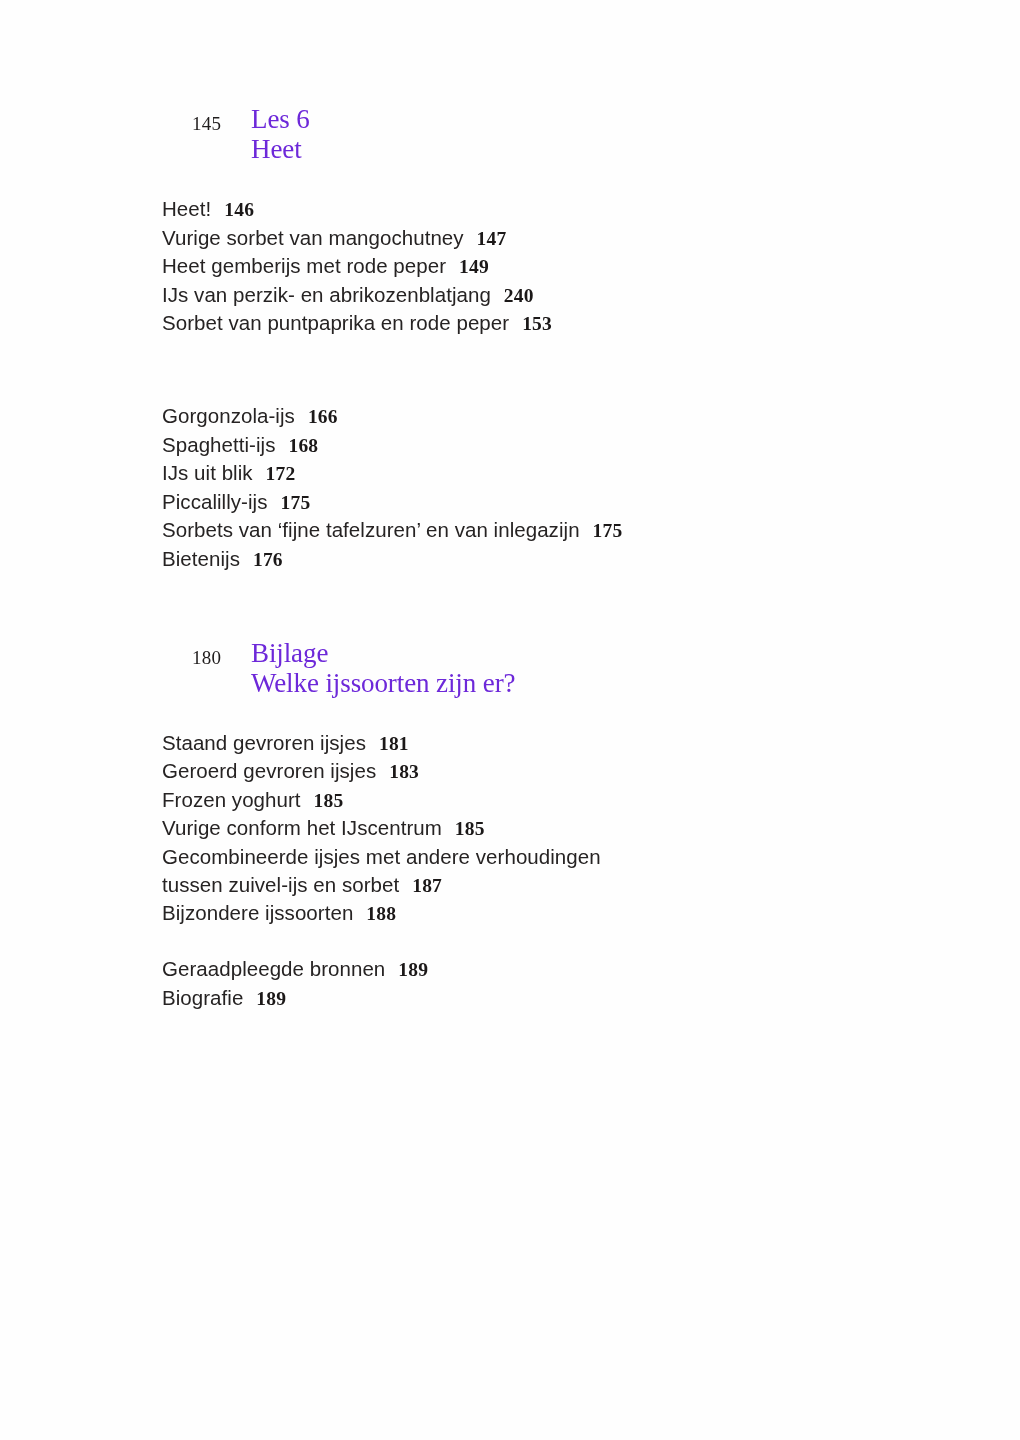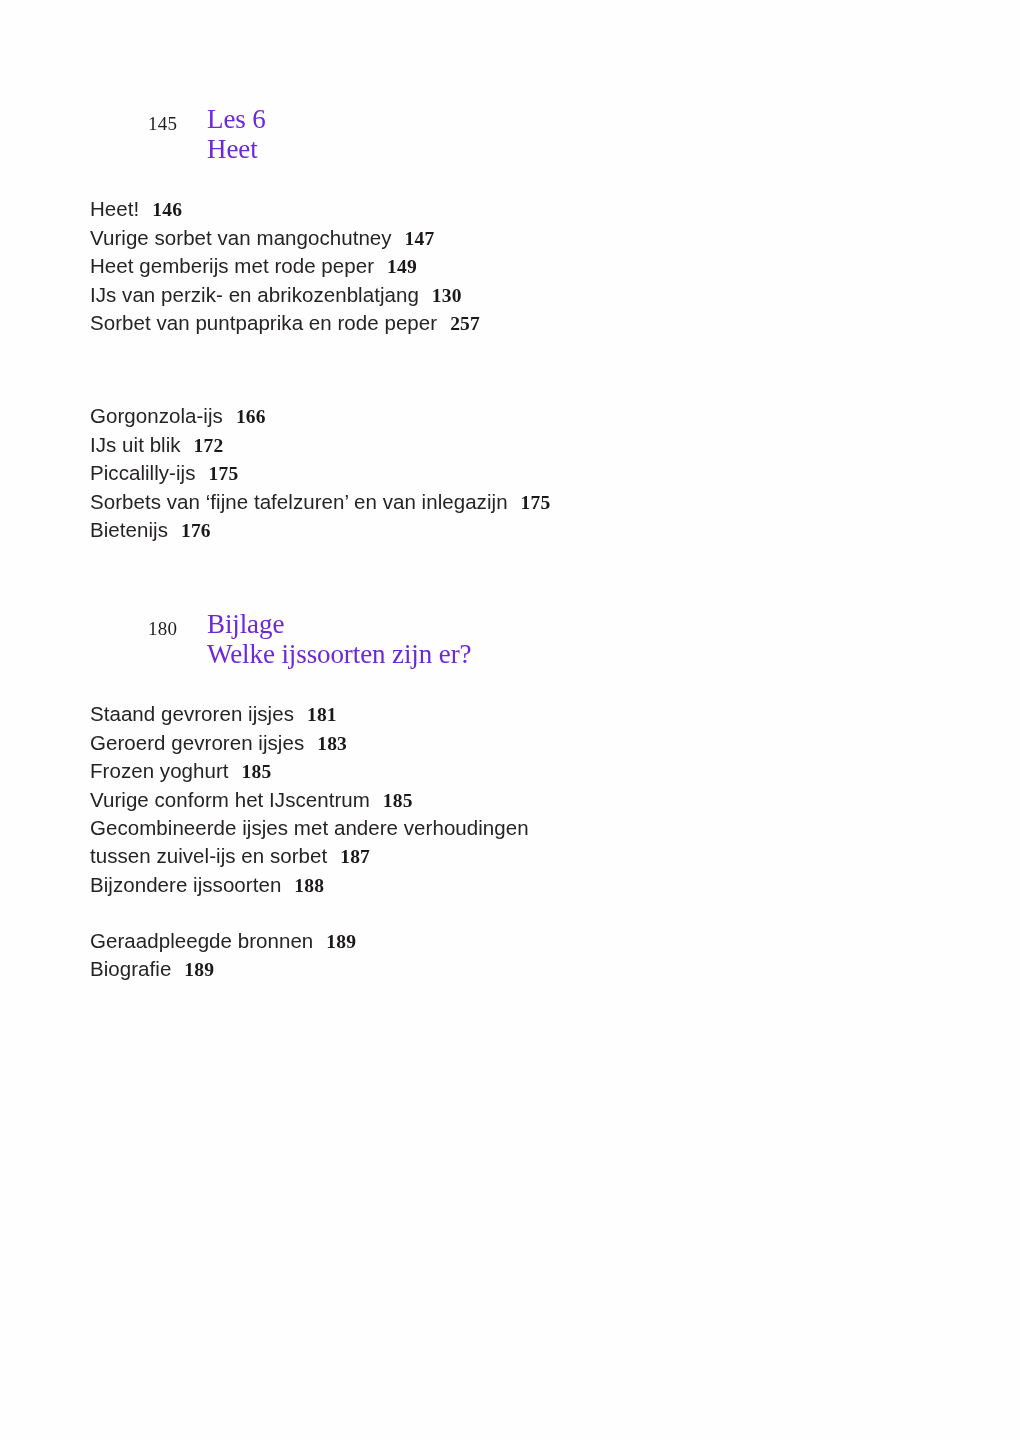"145" .chapter { padding-left: none -> 44px }
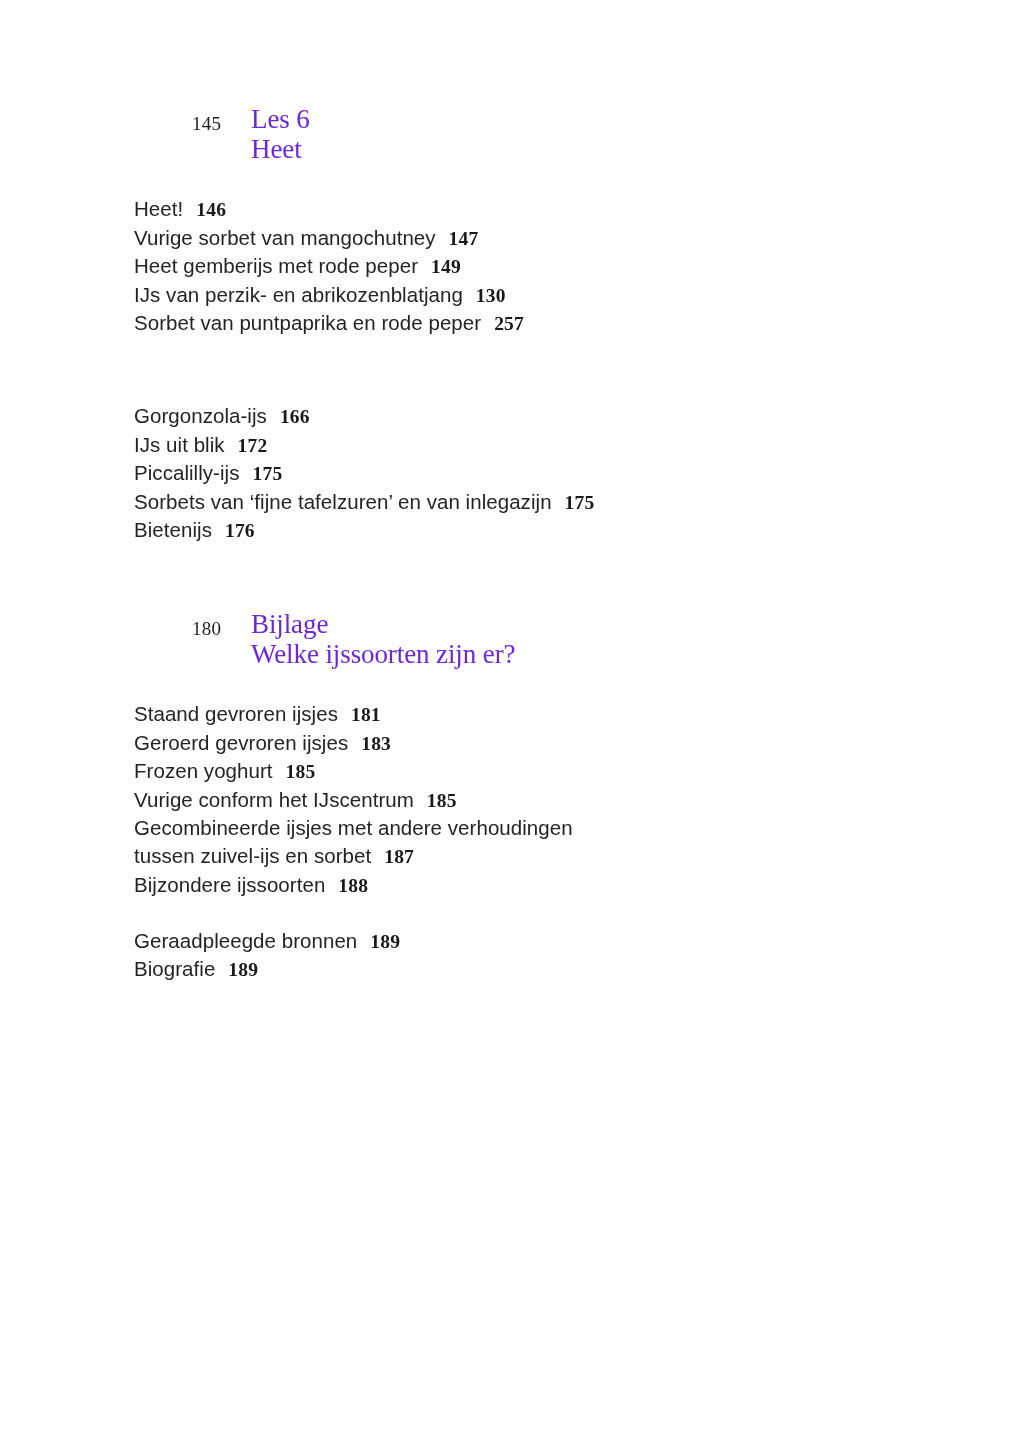"Heet! 146" .entries { margin-left: 90px -> 118px }
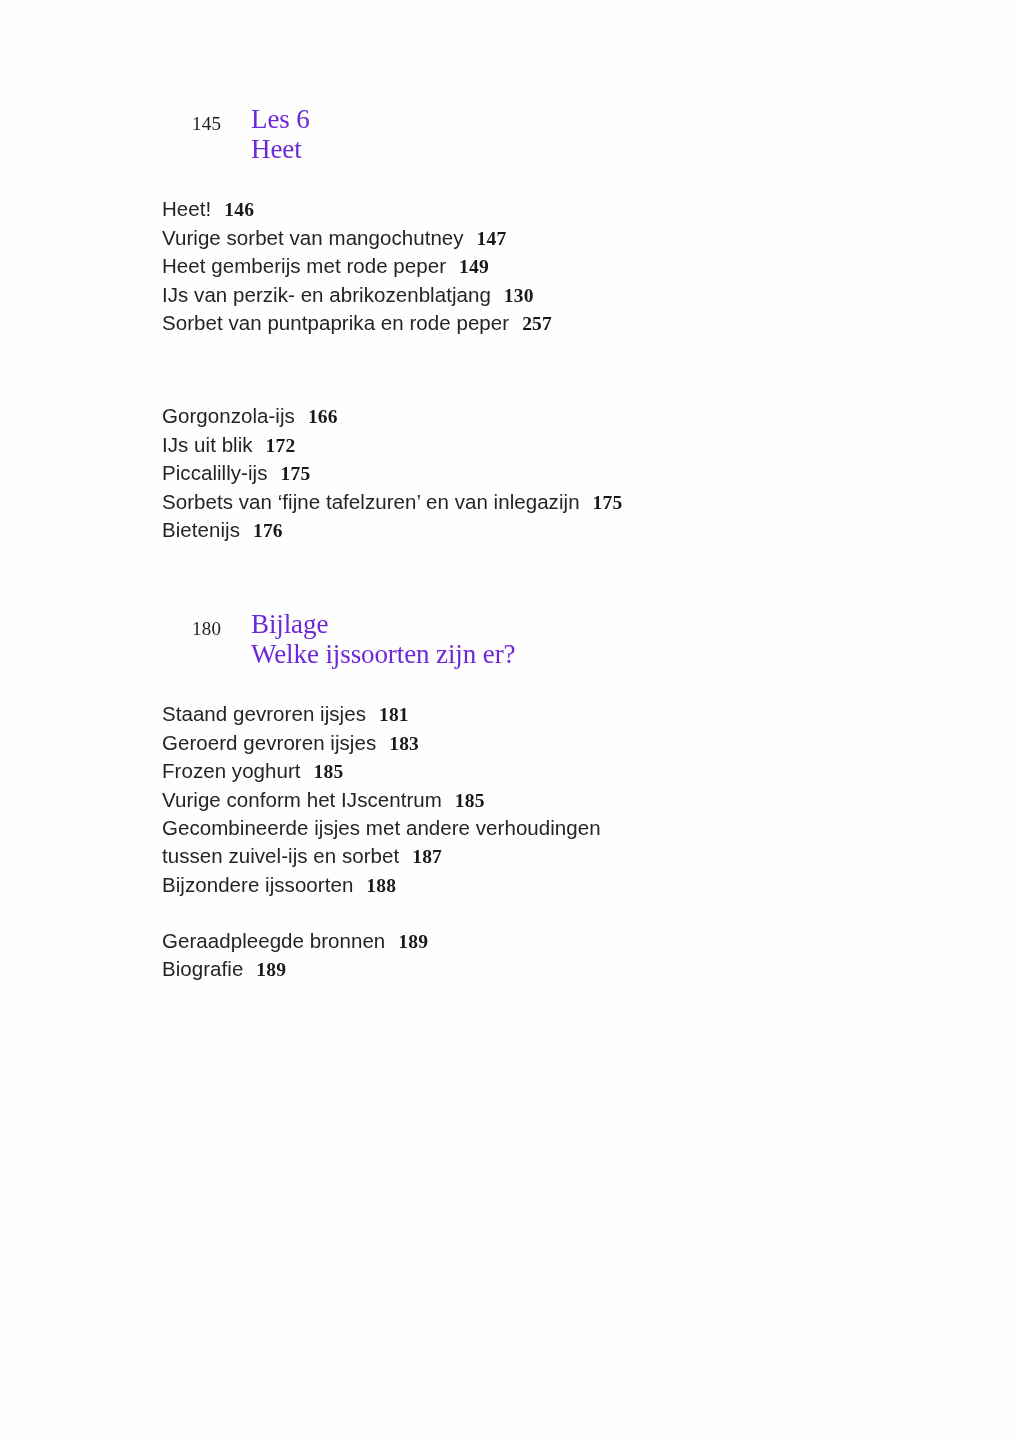"130" span.entry-page { text: 130 -> 240 }
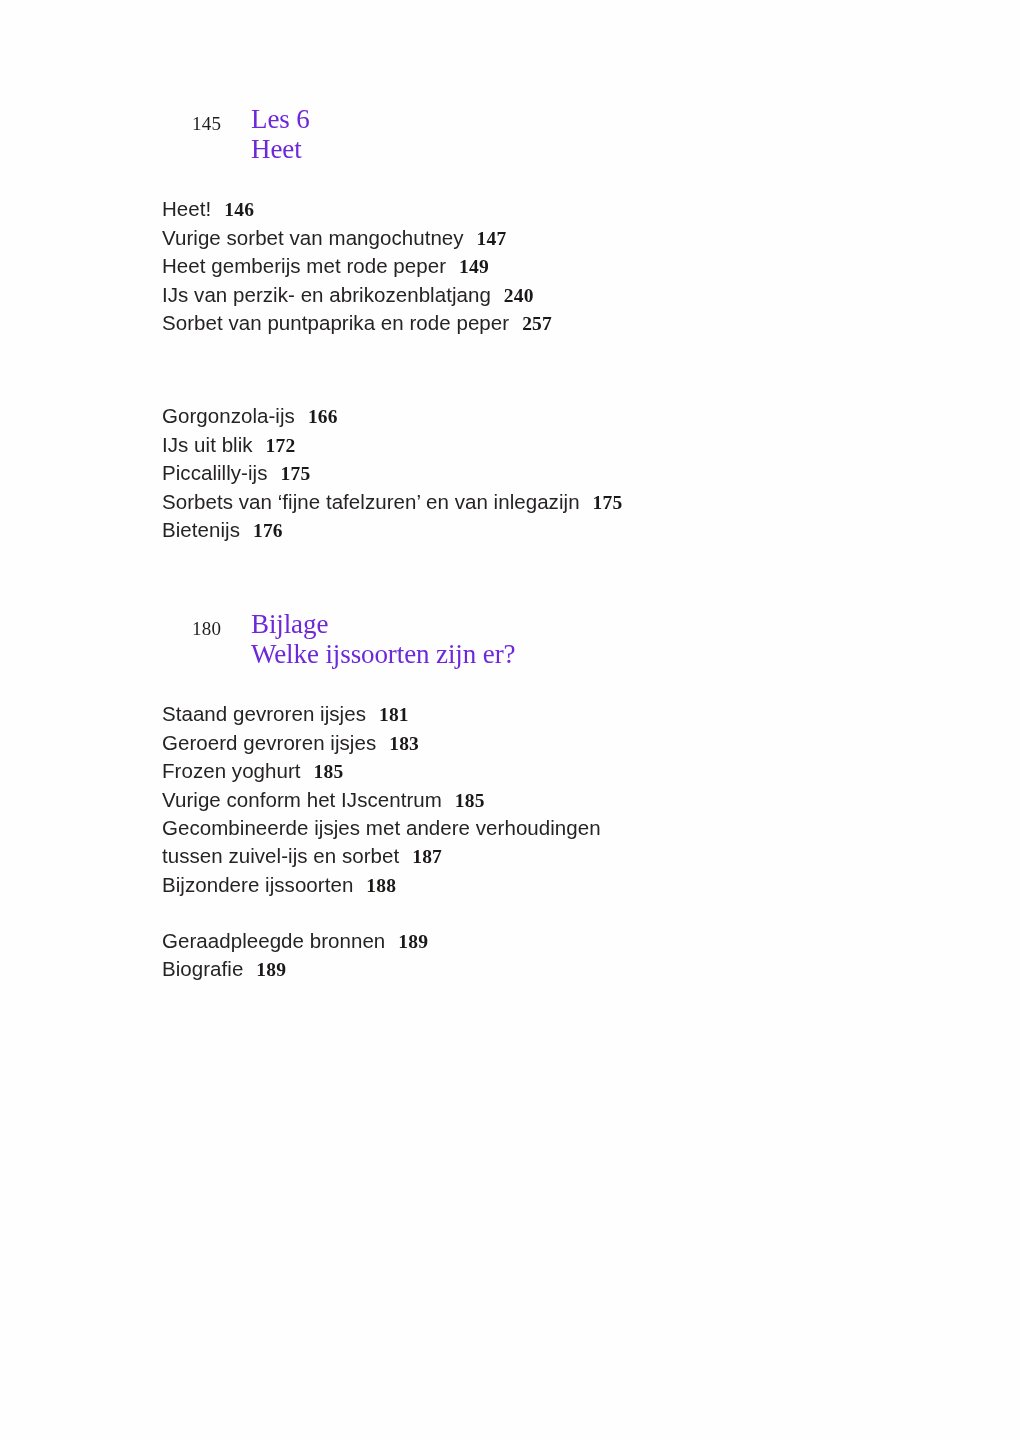"257" span.entry-page { text: 257 -> 153 }
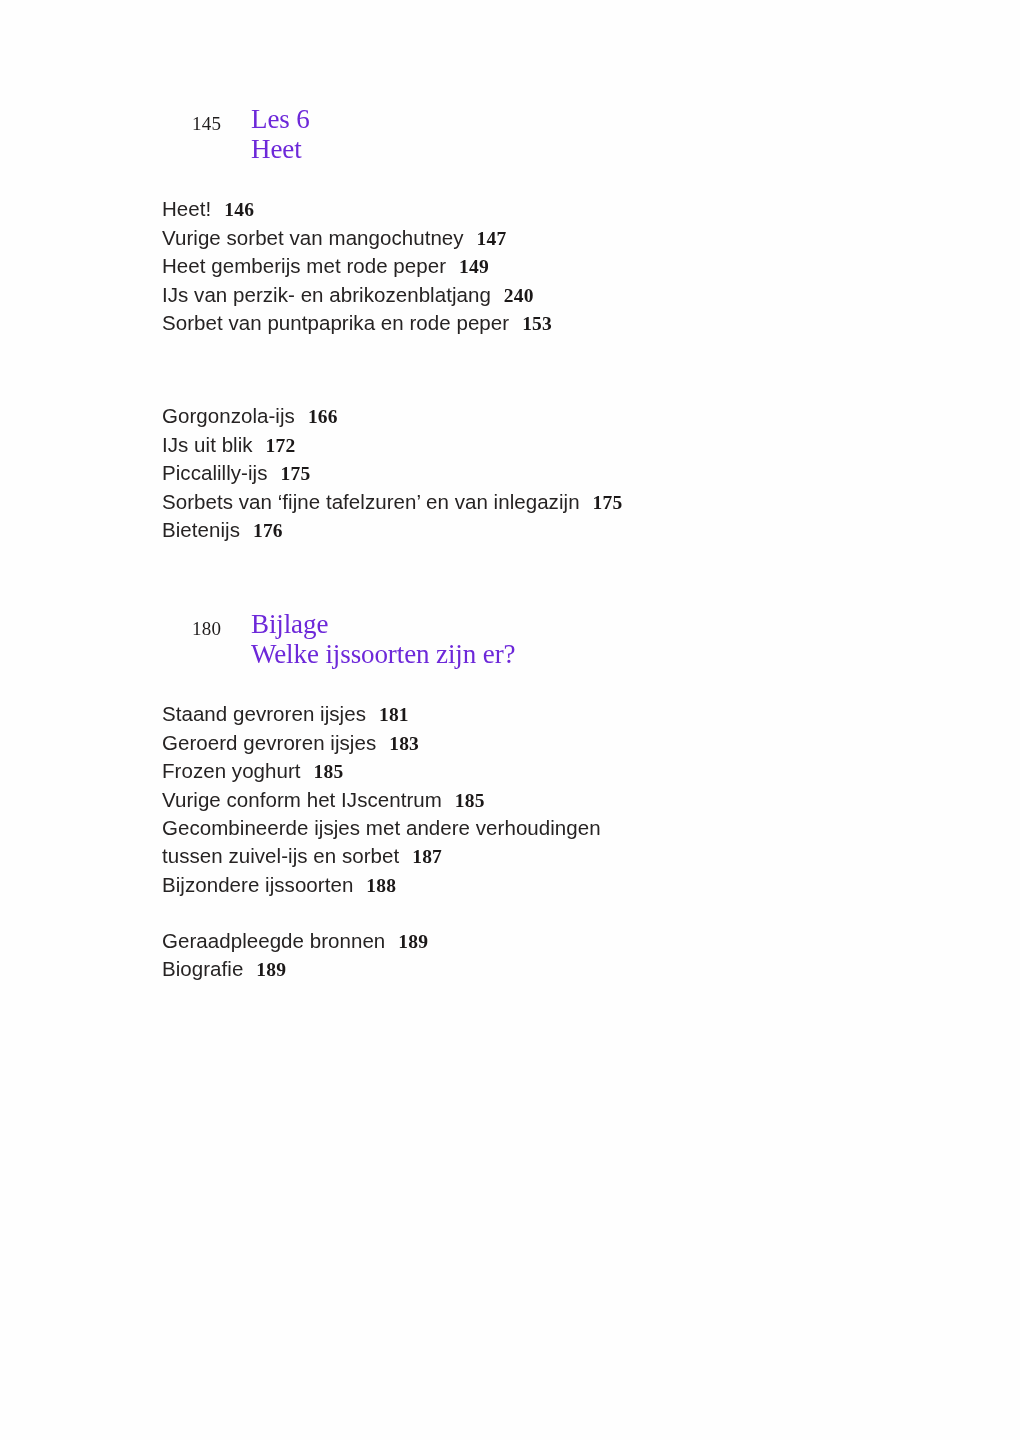"Spaghetti-ijs 168" div.entry { html: none -> <div> <span>Spaghetti-ijs</span><span>168</span> </div> }
